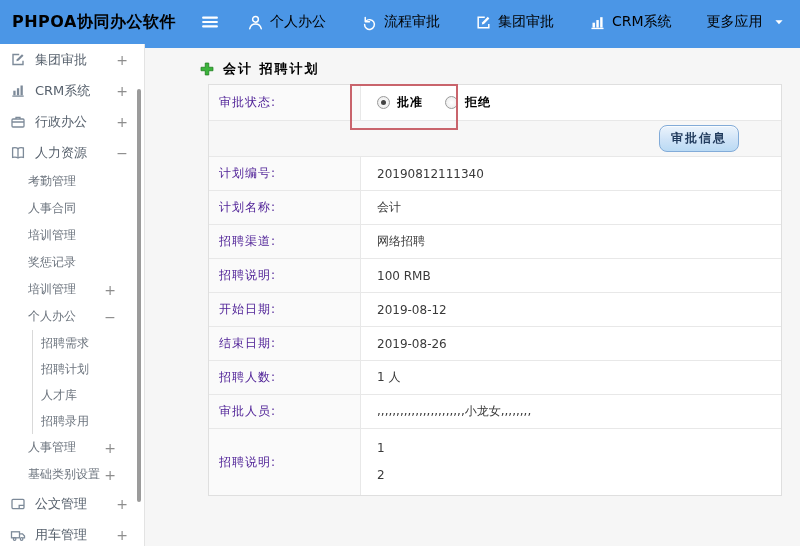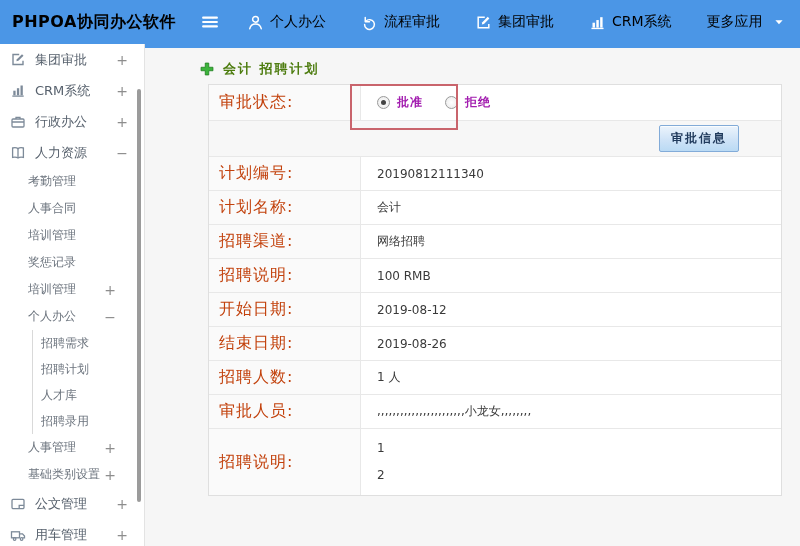"会计 招聘计划" .page-title { color: #4d7c0f -> #000000 }
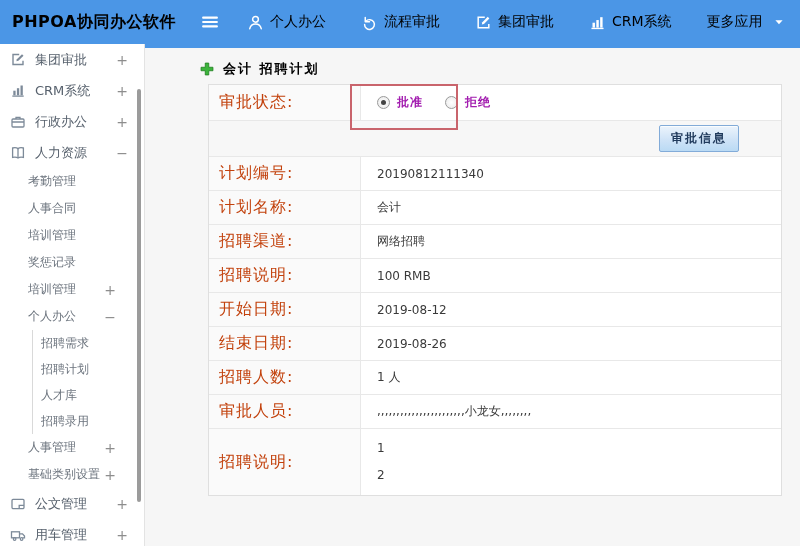"审批状态:" .flabel { color: #c2410c -> #4c1d95; font-size: 16px -> 12px }
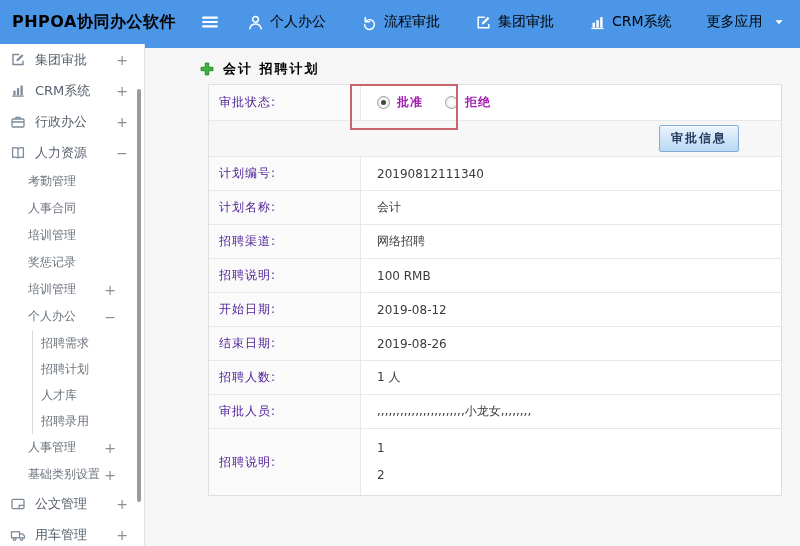"批准" .radio-label { color: #a21caf -> #000000 }
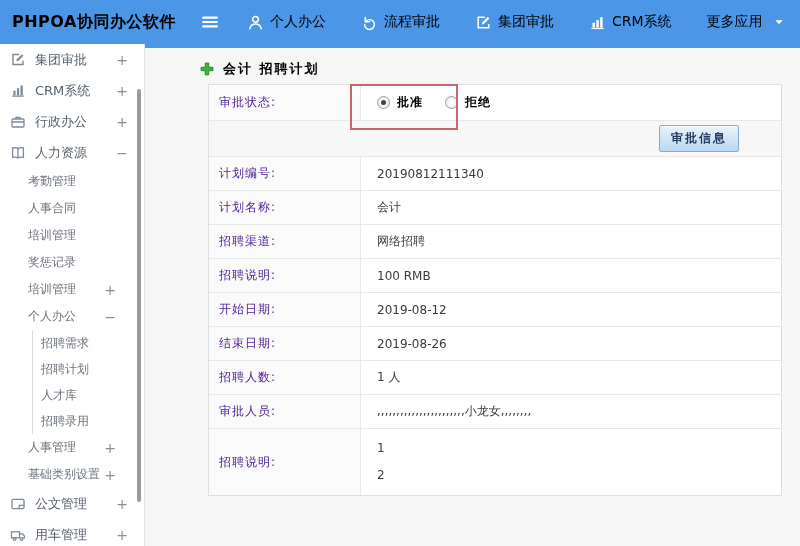"审批信息" .btn-approve { border-radius: 2px -> 8px }
